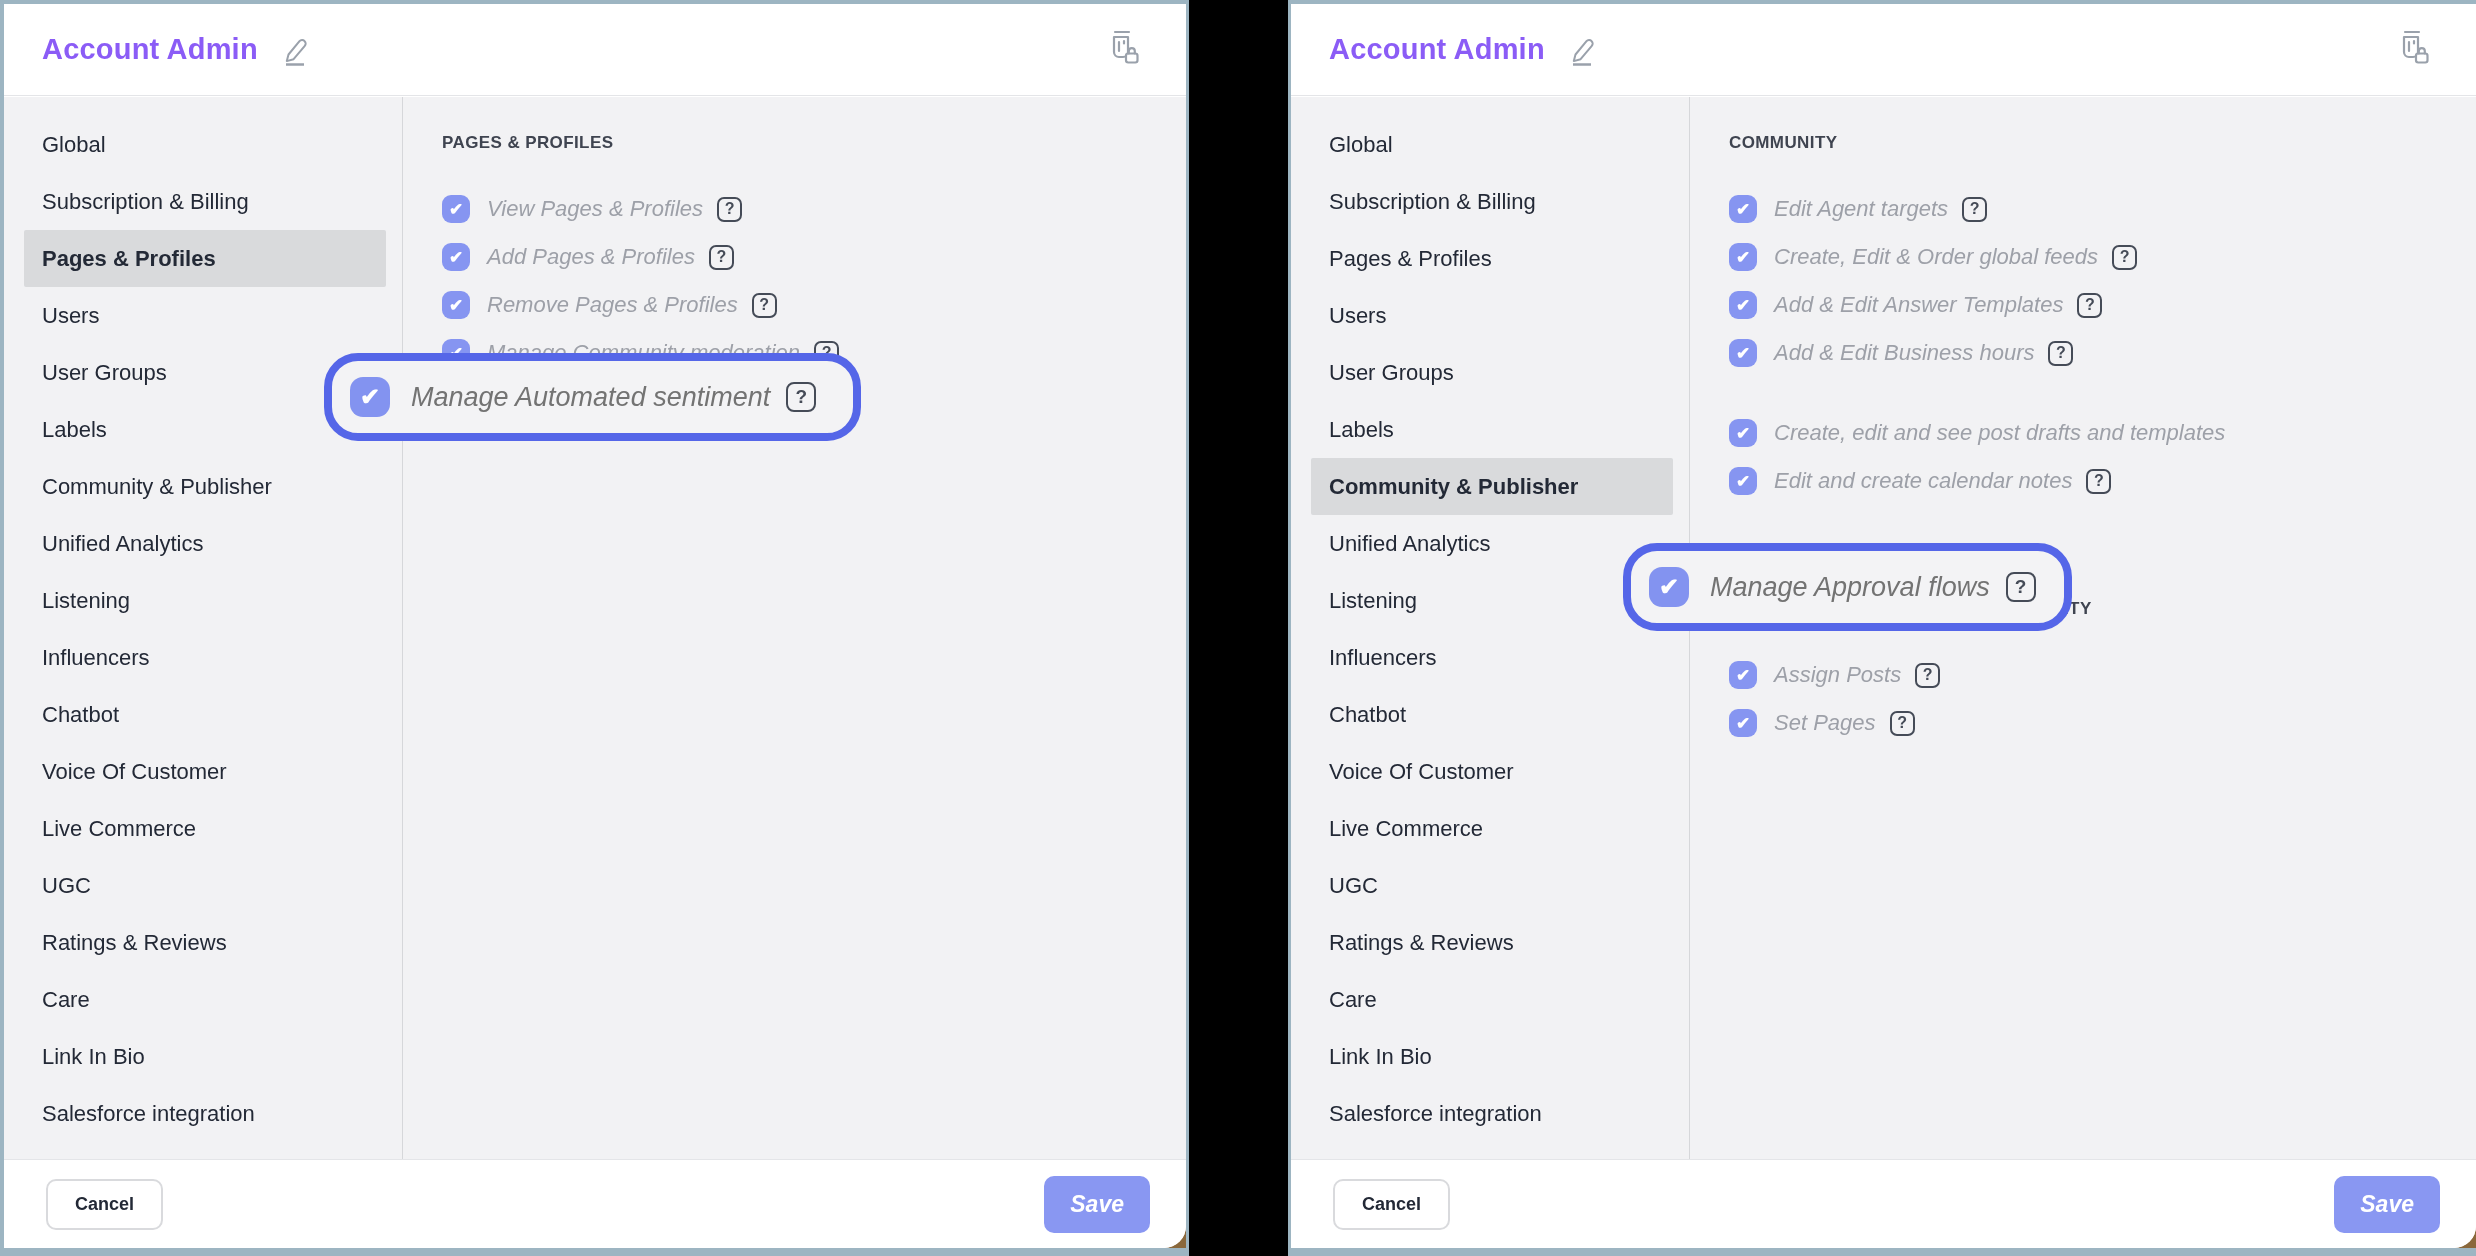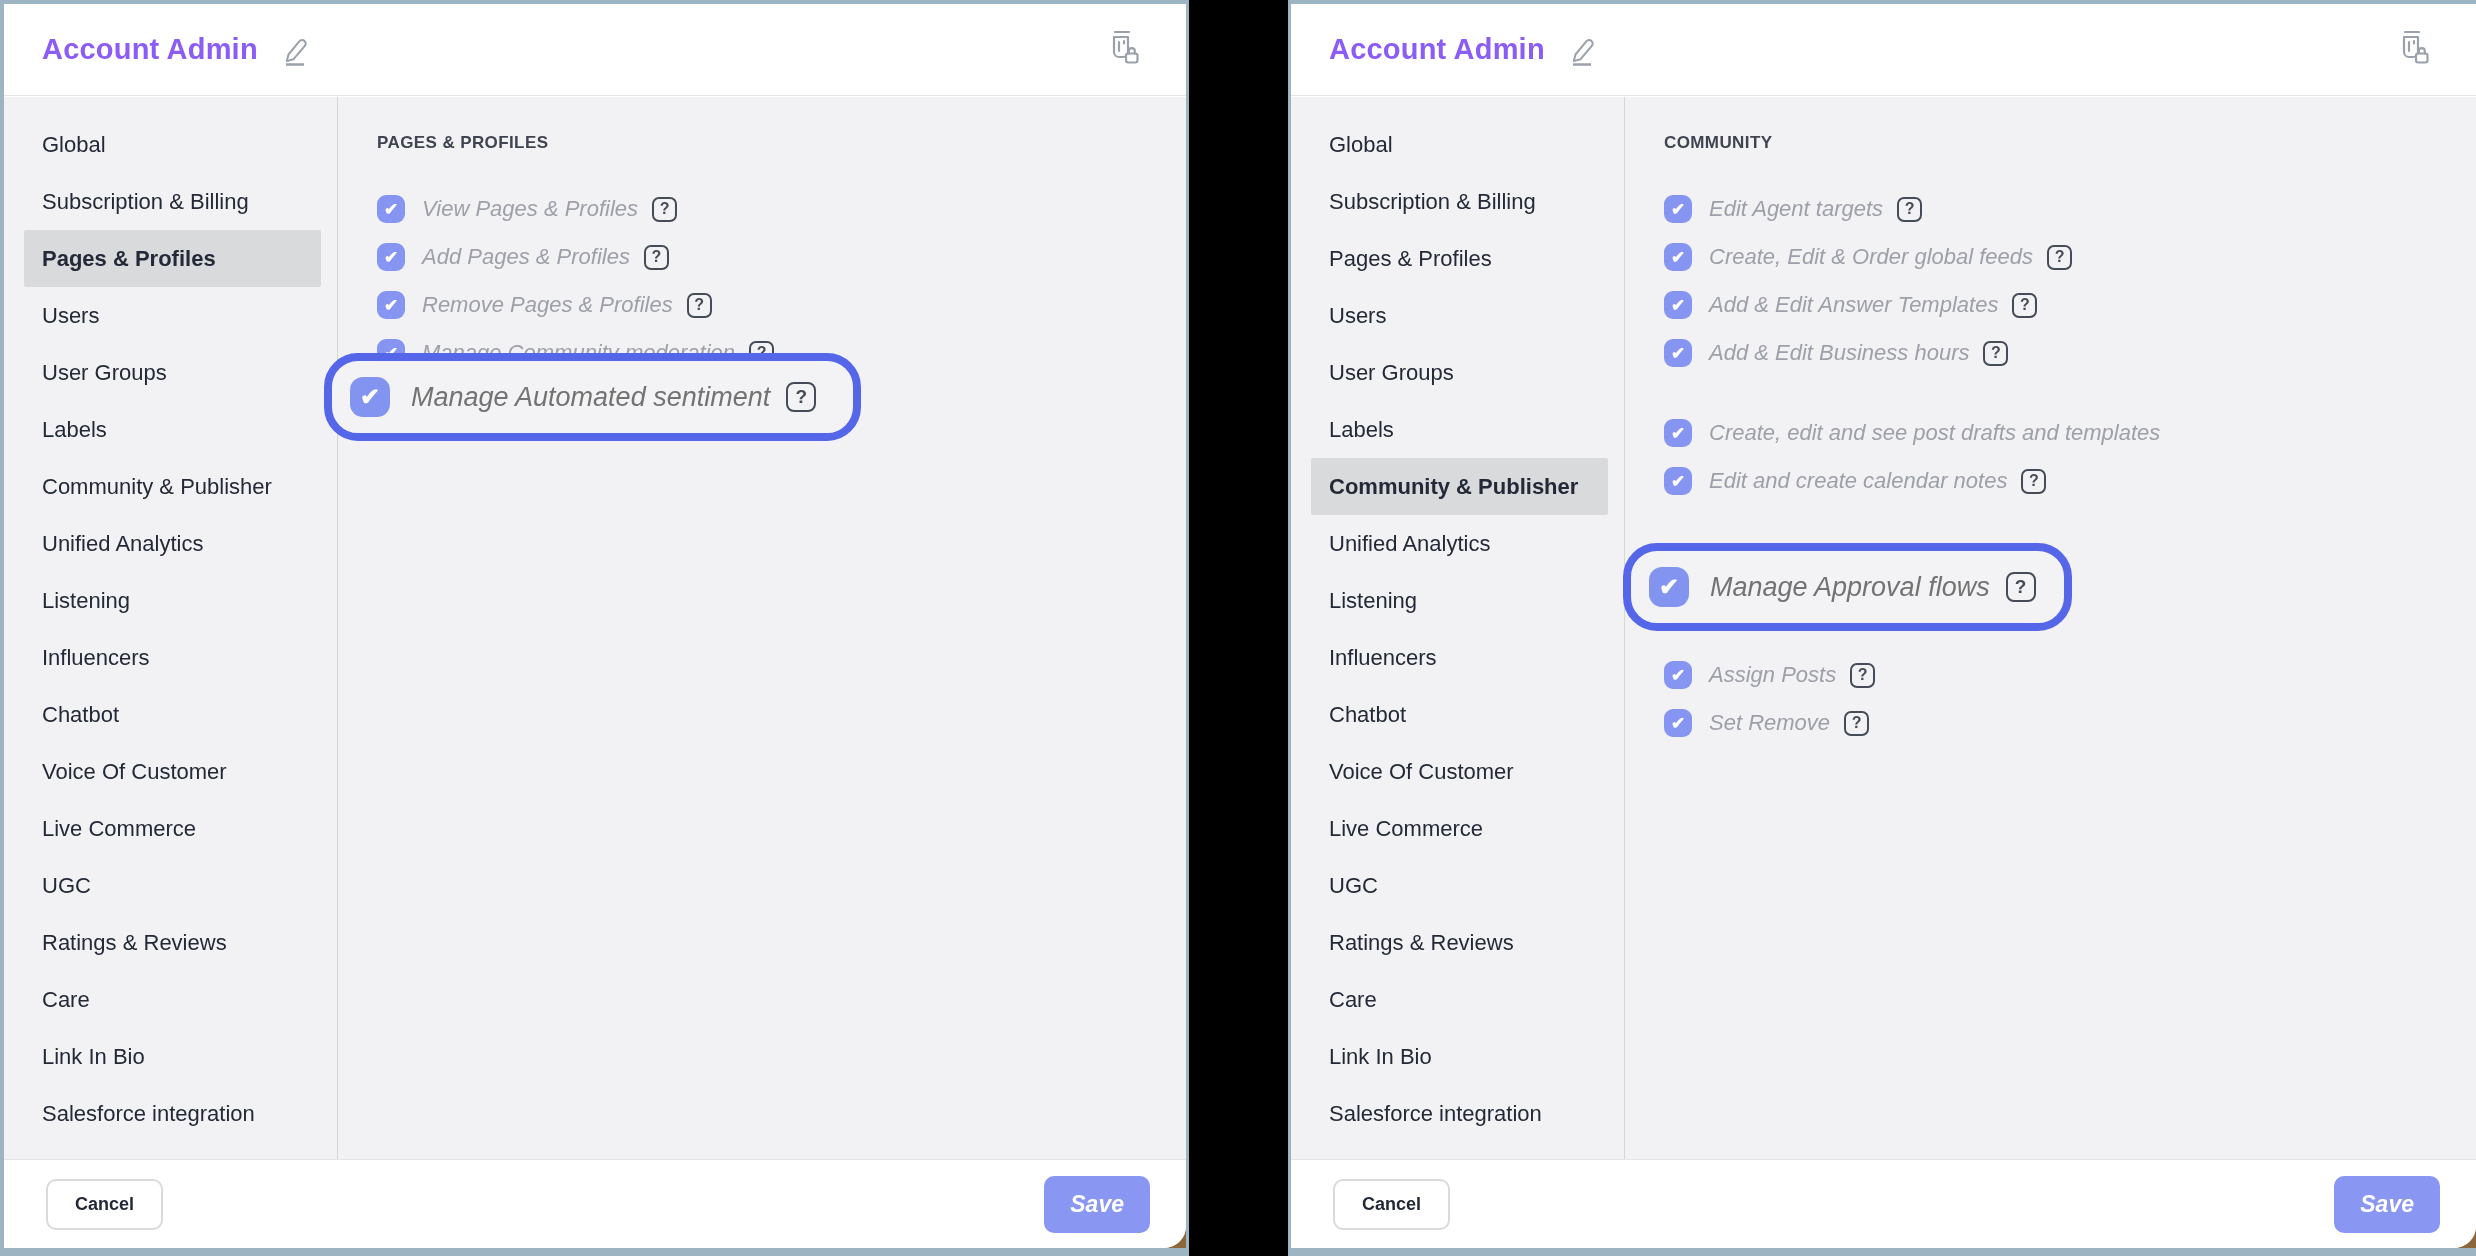"Global" .sidebar { width: 334px -> 399px }
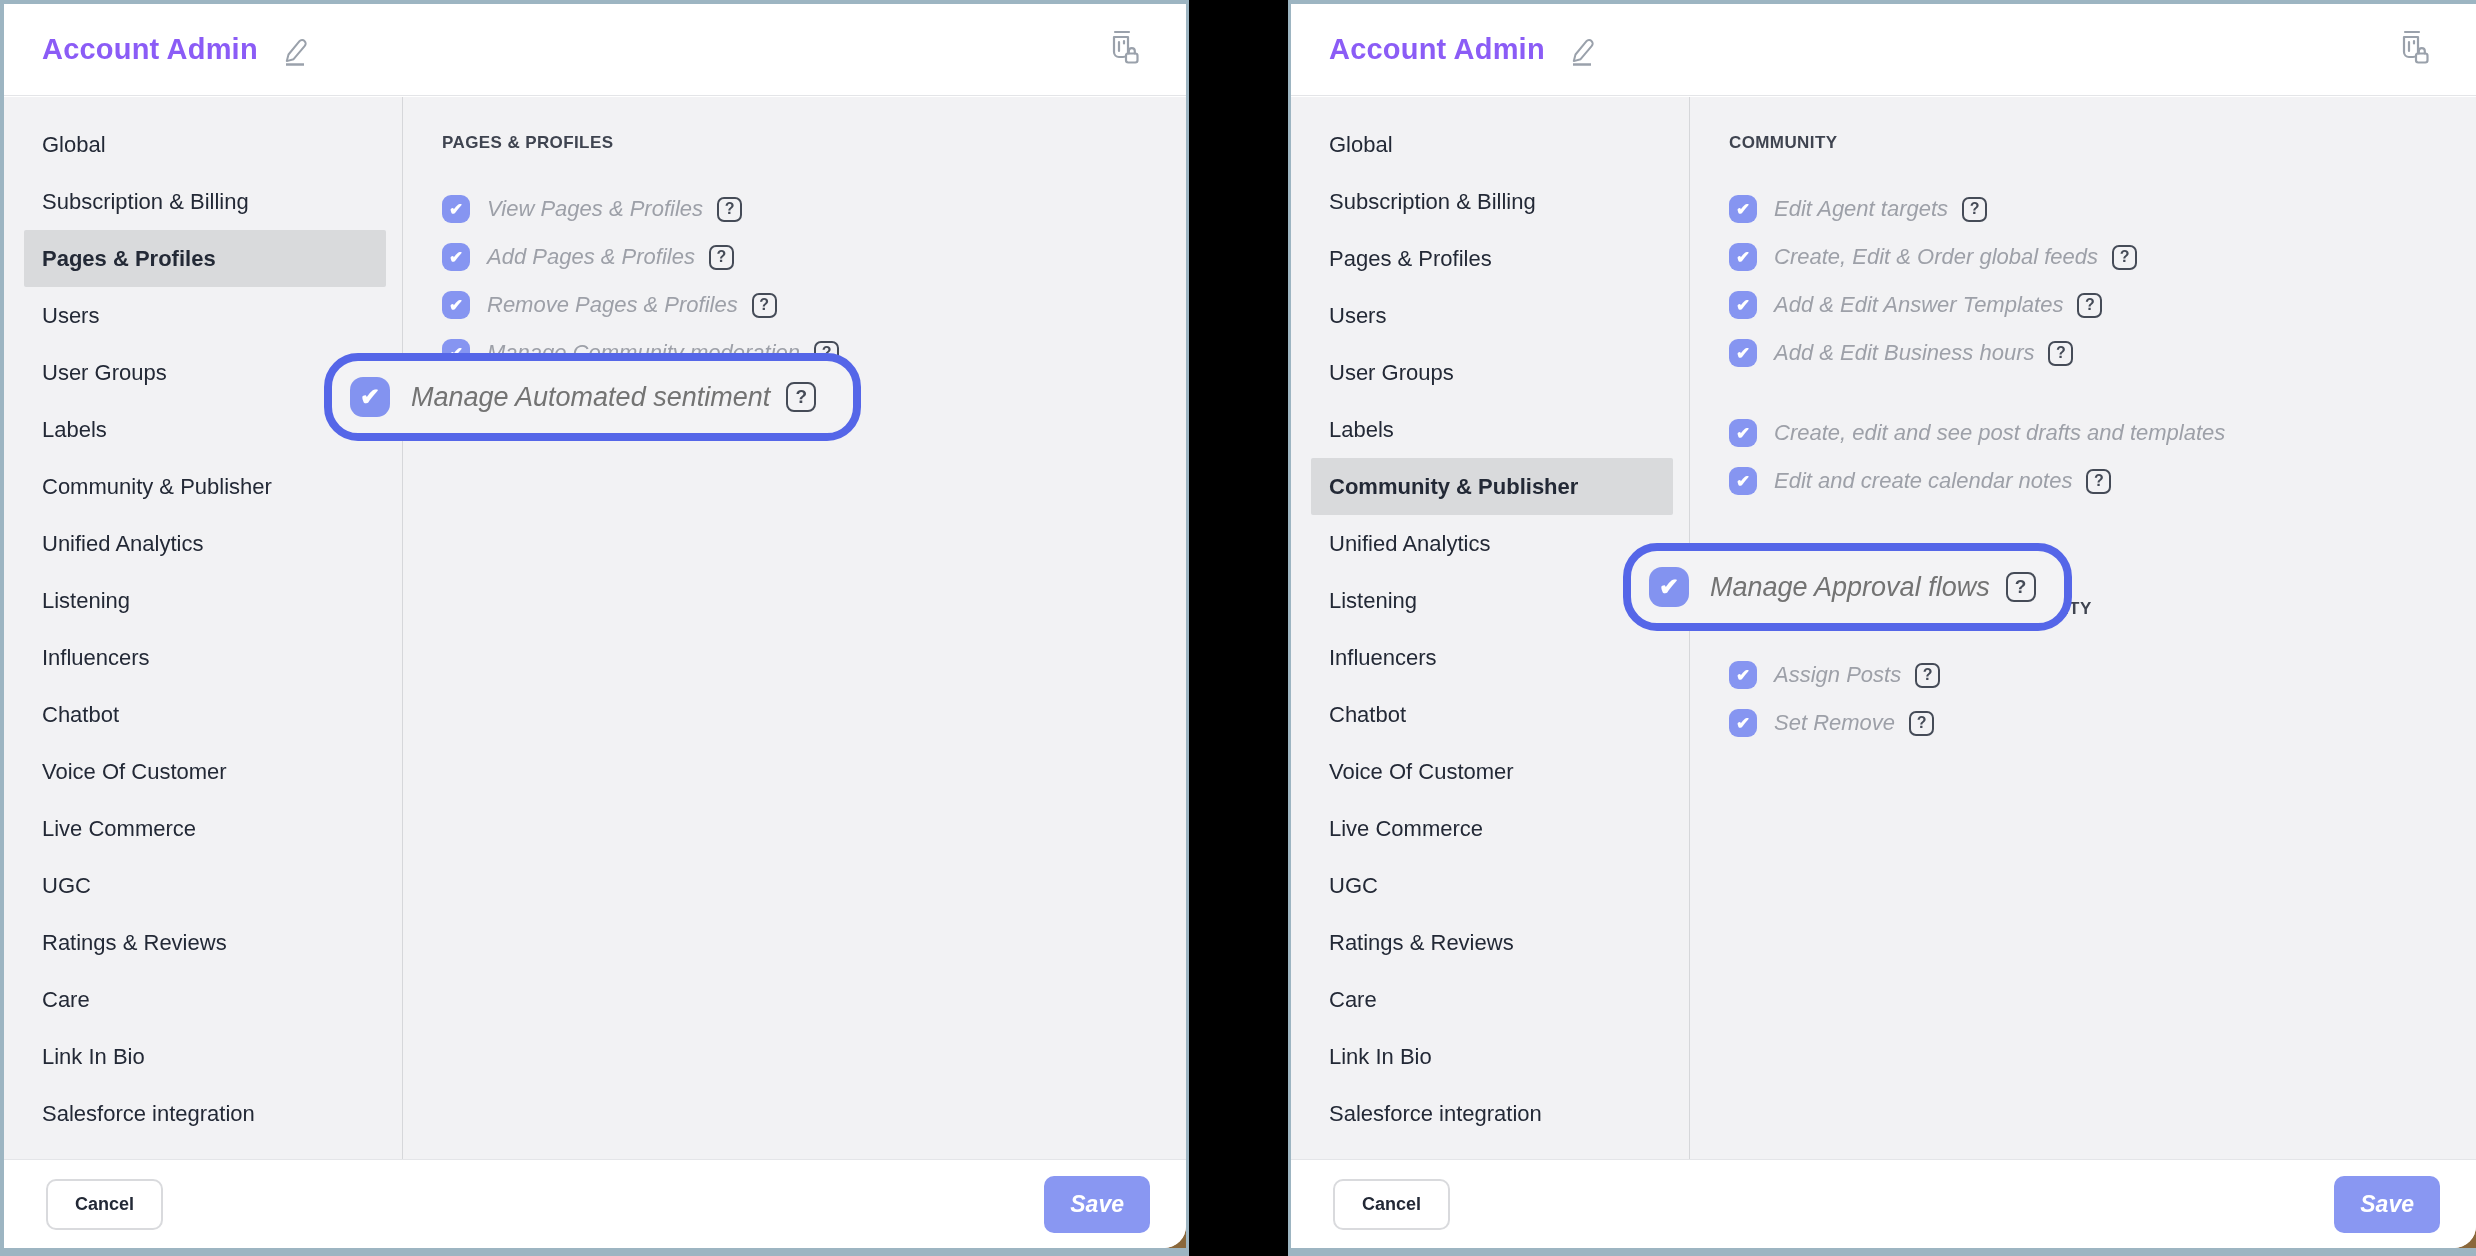"Set Remove" span.row-label { text: Remove -> Pages }
